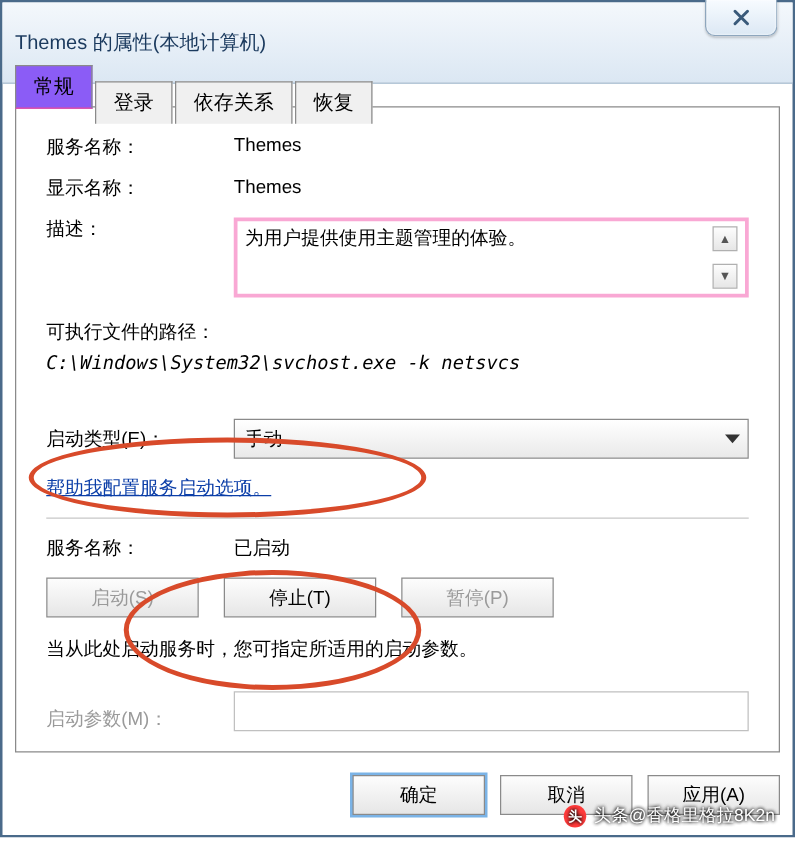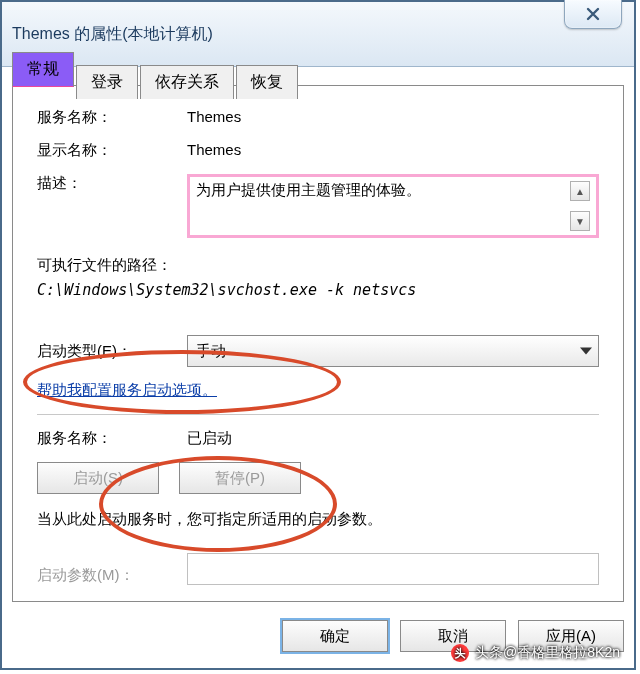"停止(T)" div.btn { html: none -> <div>停止(T)</div> }
